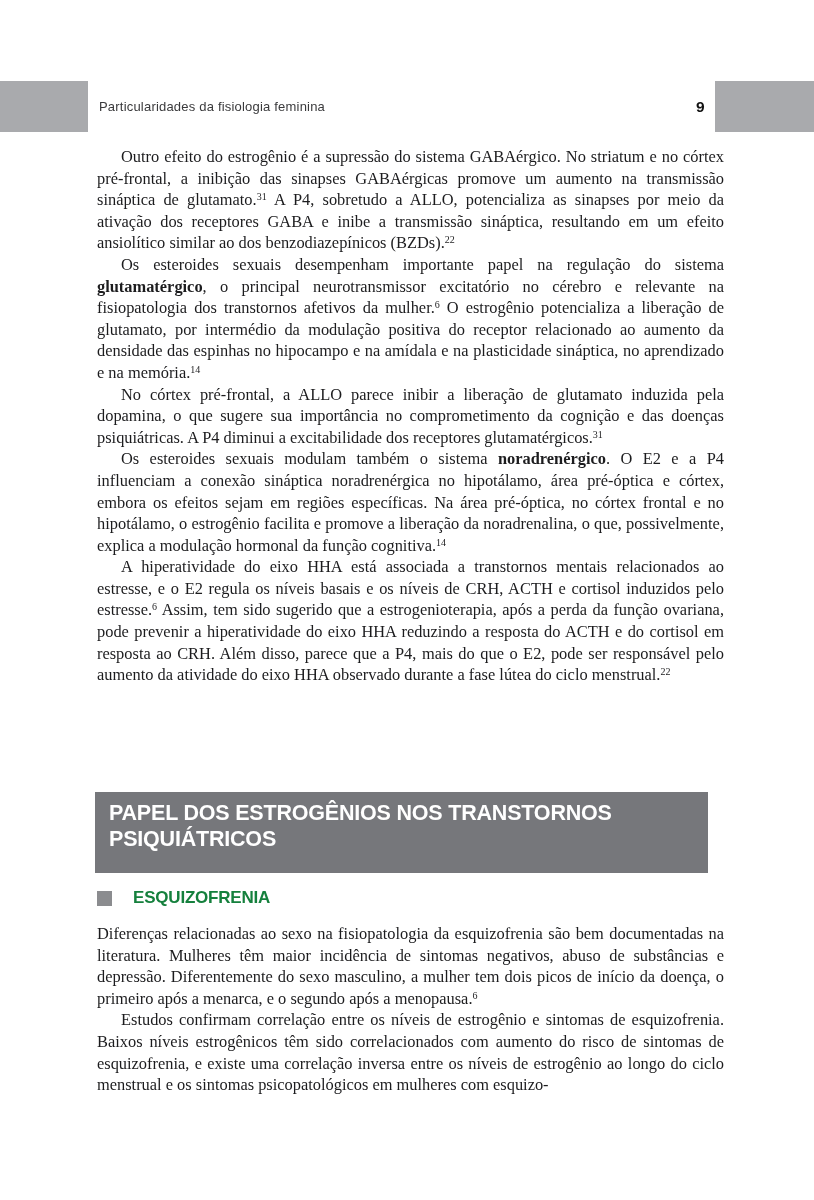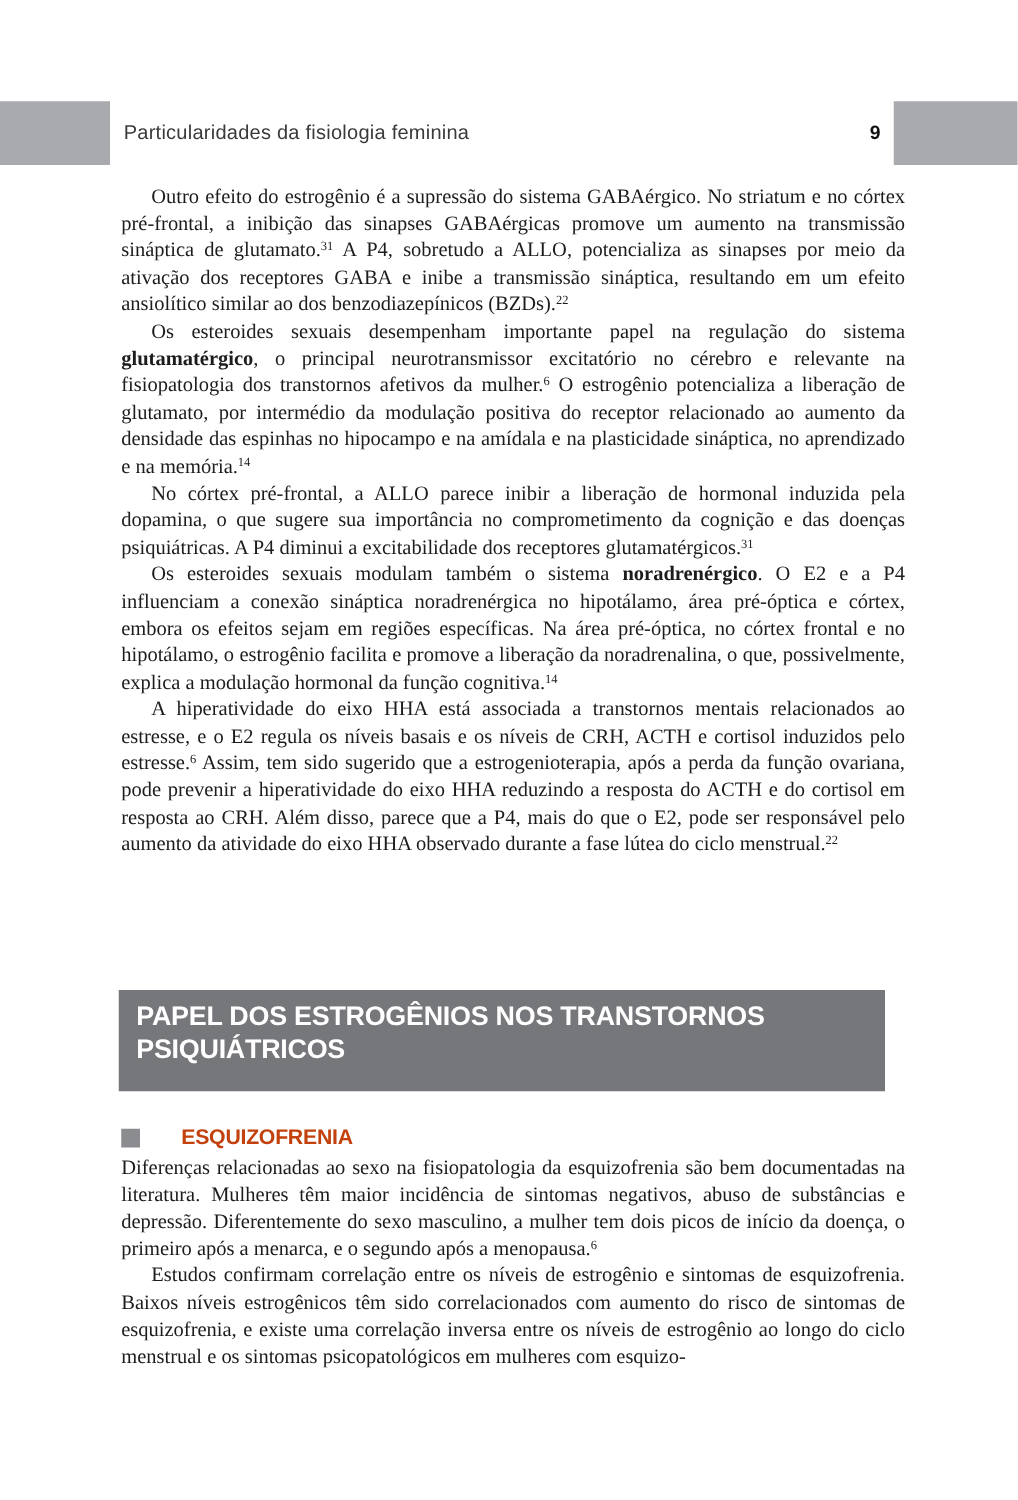"Particularidades da fisiologia feminina" .running-head { font-size: 16px -> 13px }
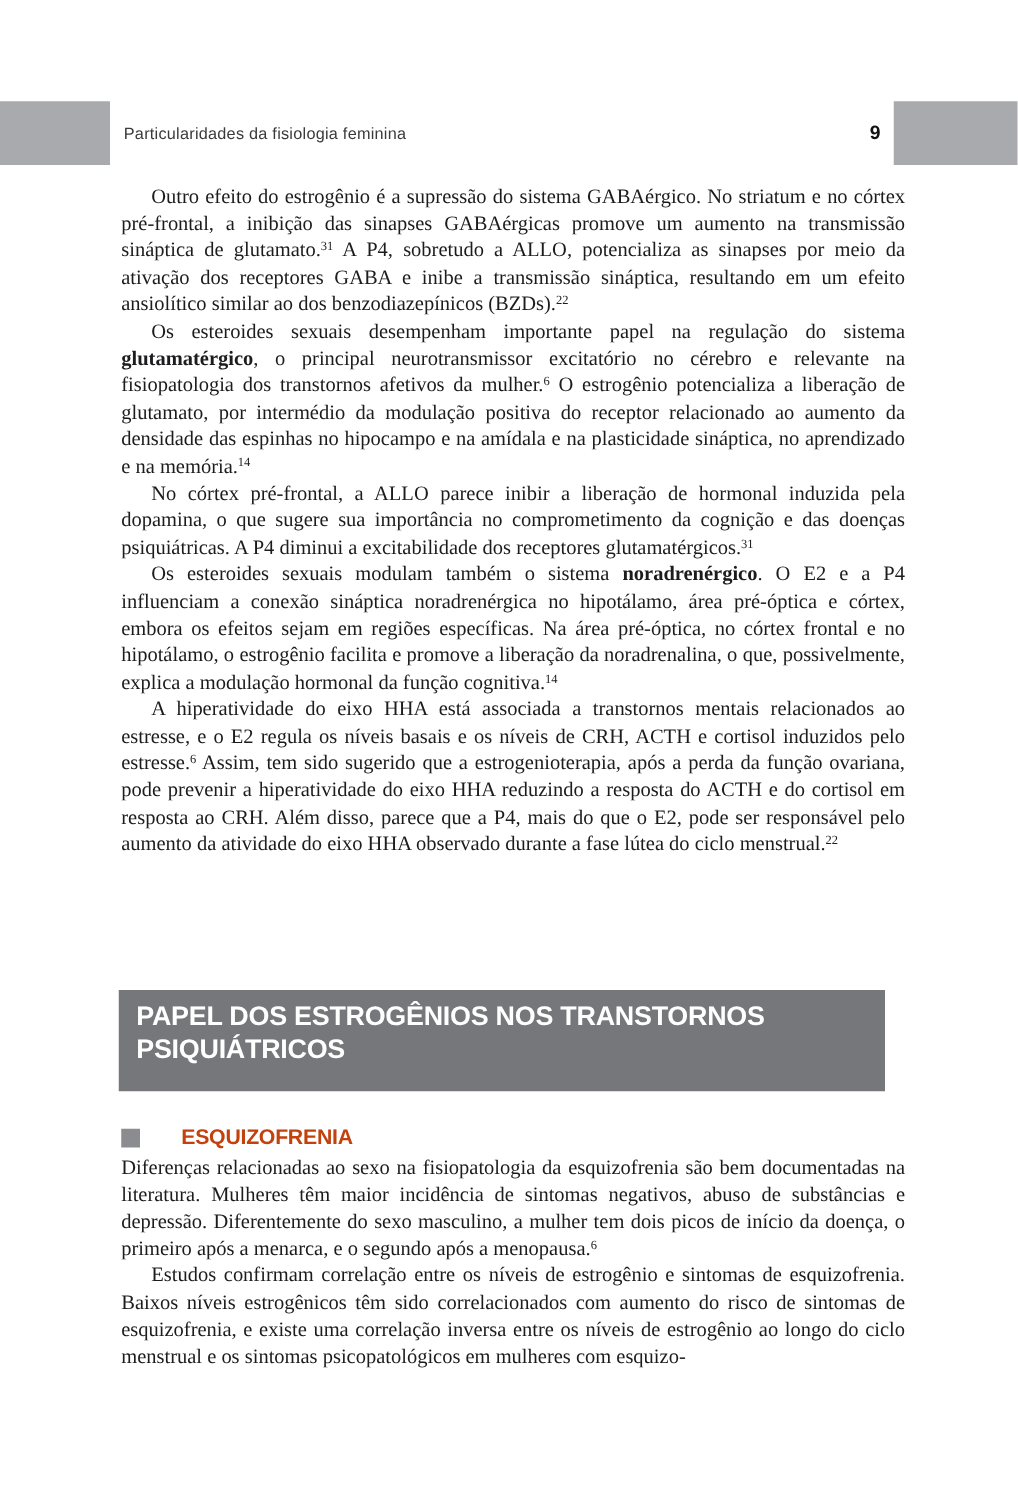"No córtex pré-frontal, a ALLO" span { text: hormonal -> glutamato }
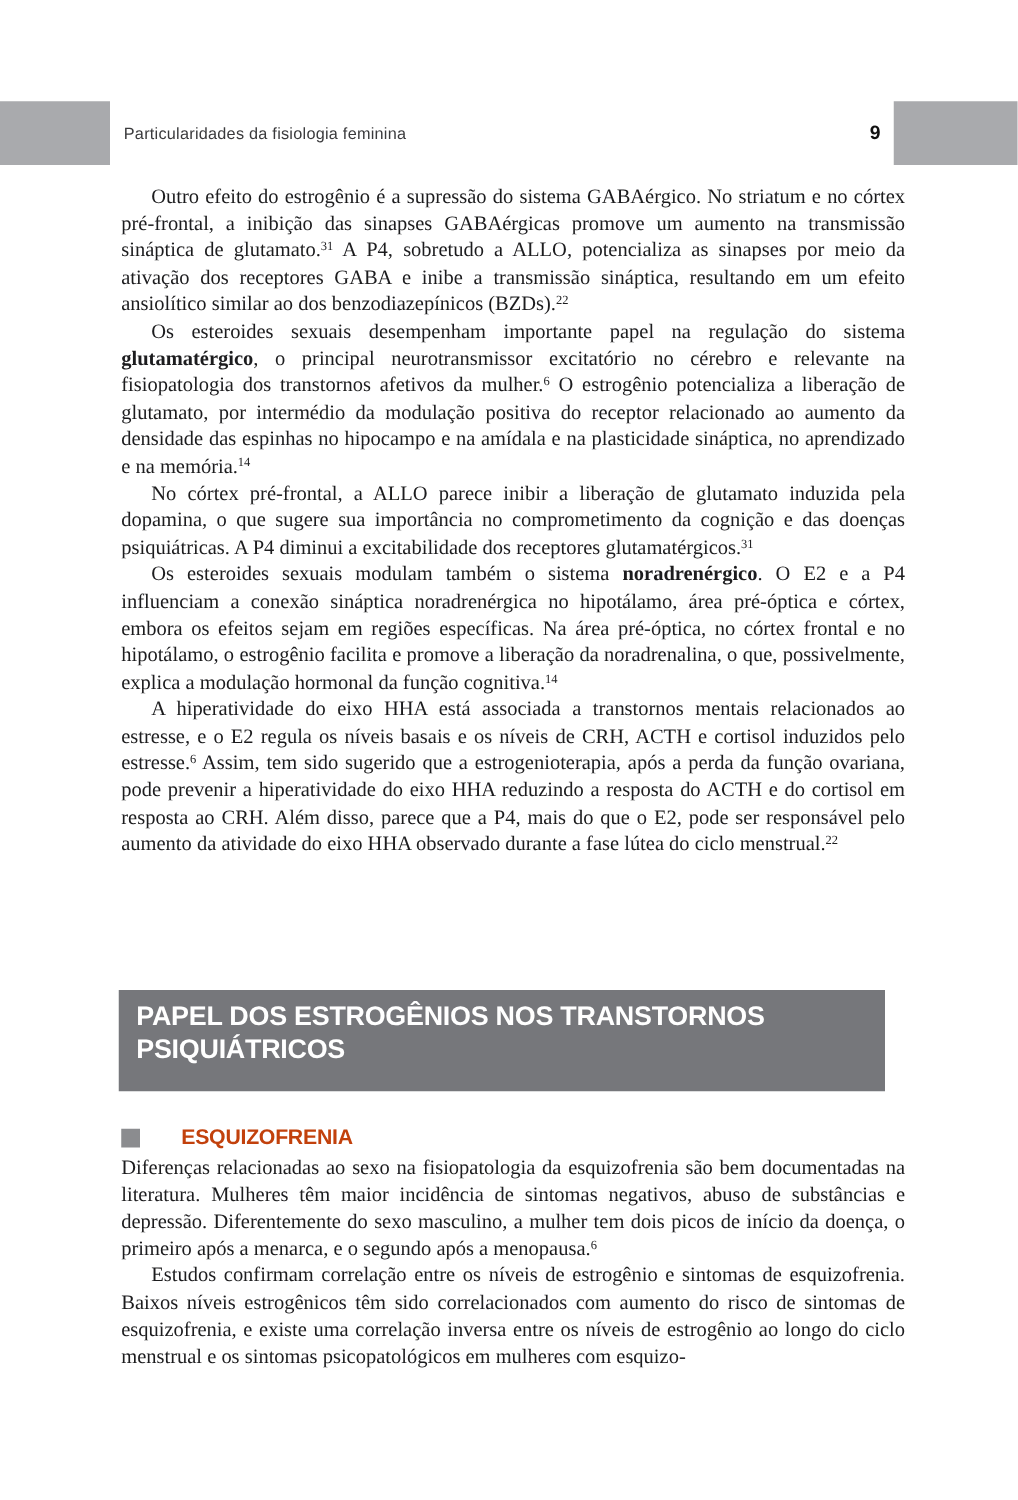"ESQUIZOFRENIA" .subsection h2 { color: #c2410c -> #15803d; margin: 12px -> 0 }
